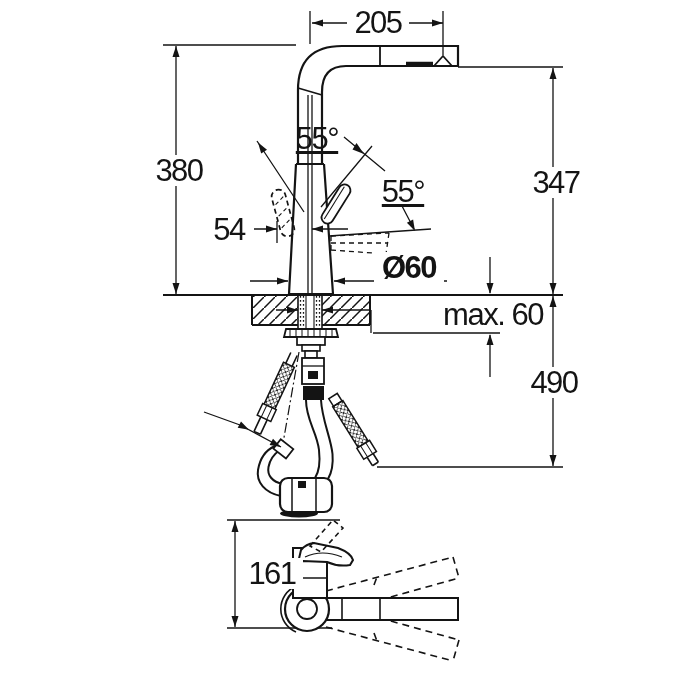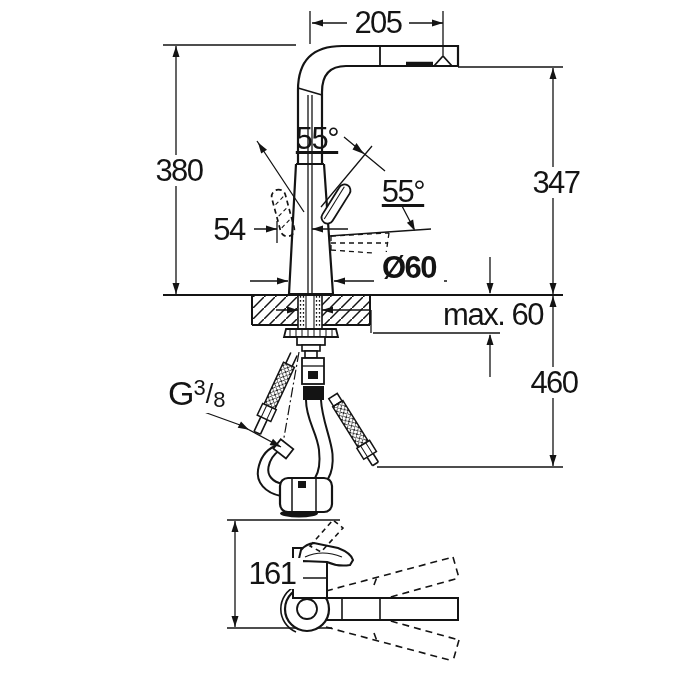"G3/8" div { html: <div> <span>G</span><span>3</span><span>/</span><span>8</span> </div> -> none }
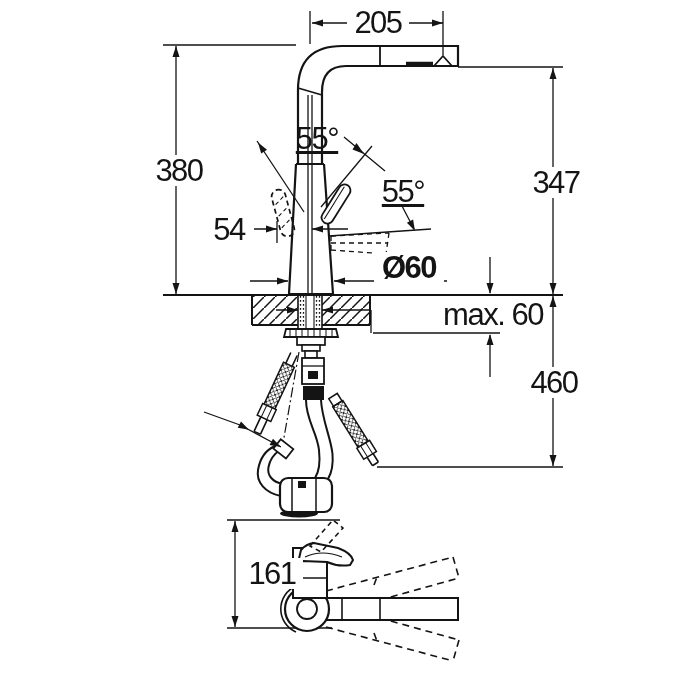"460" div.dim { text: 460 -> 490 }
